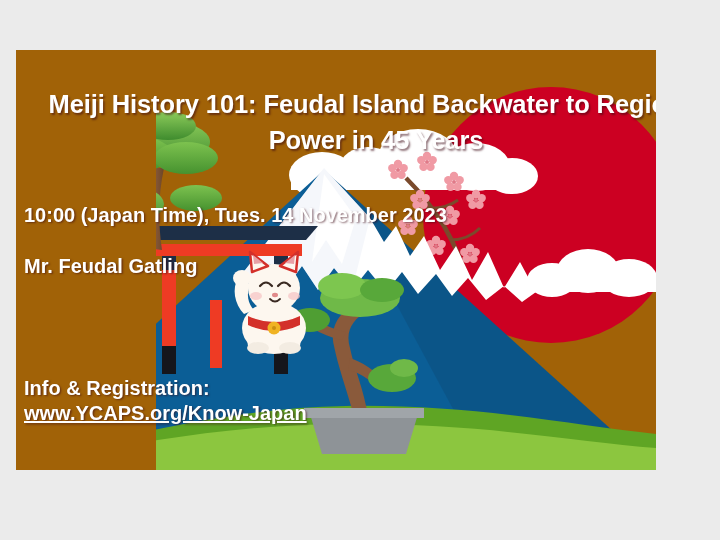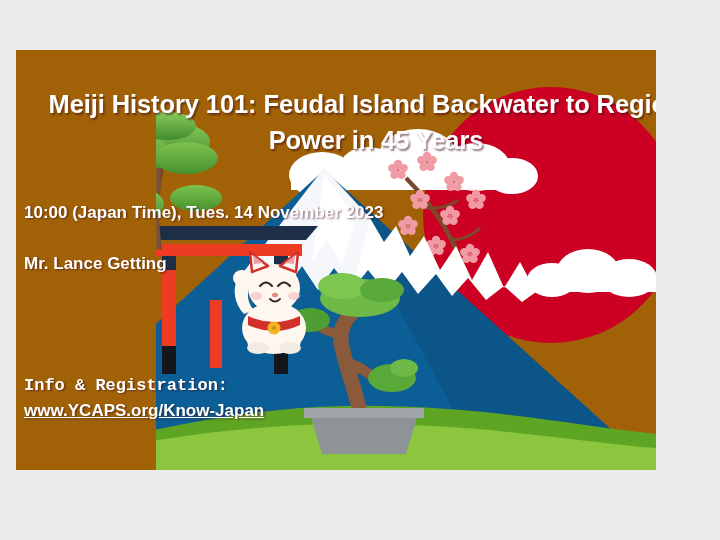"10:00 (Japan Time), Tues. 14" .body-text { font-size: 17px -> 20px }
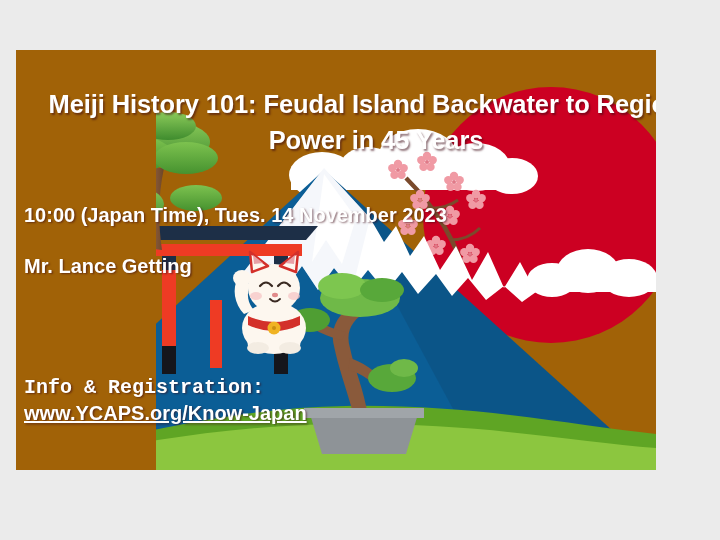"Mr. Lance Getting" div.body-text { text: Lance Getting -> Feudal Gatling }
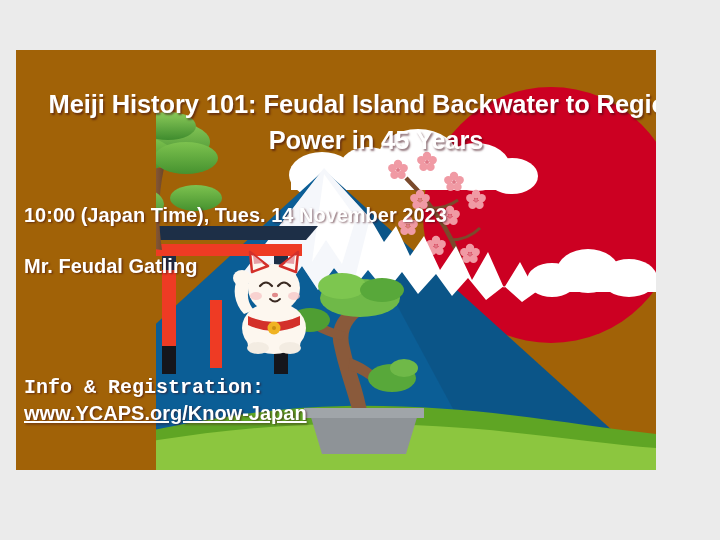"Info & Registration:" .l-info { font-family: Liberation Mono, monospace -> none }
